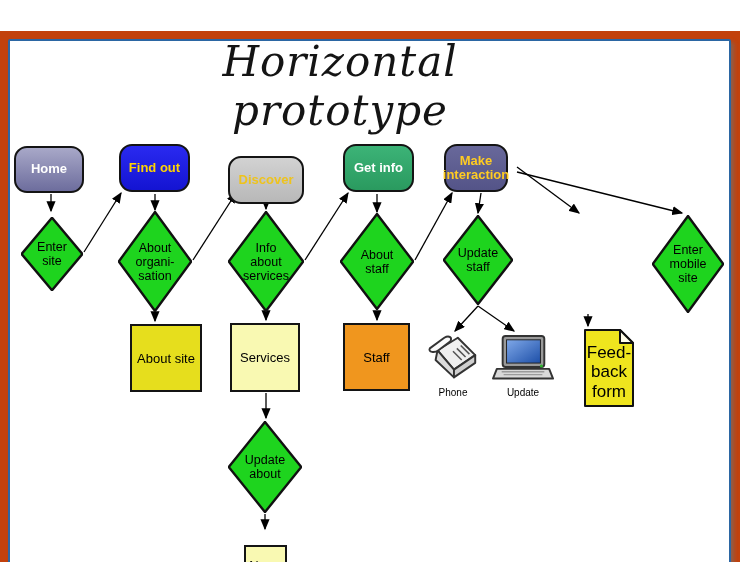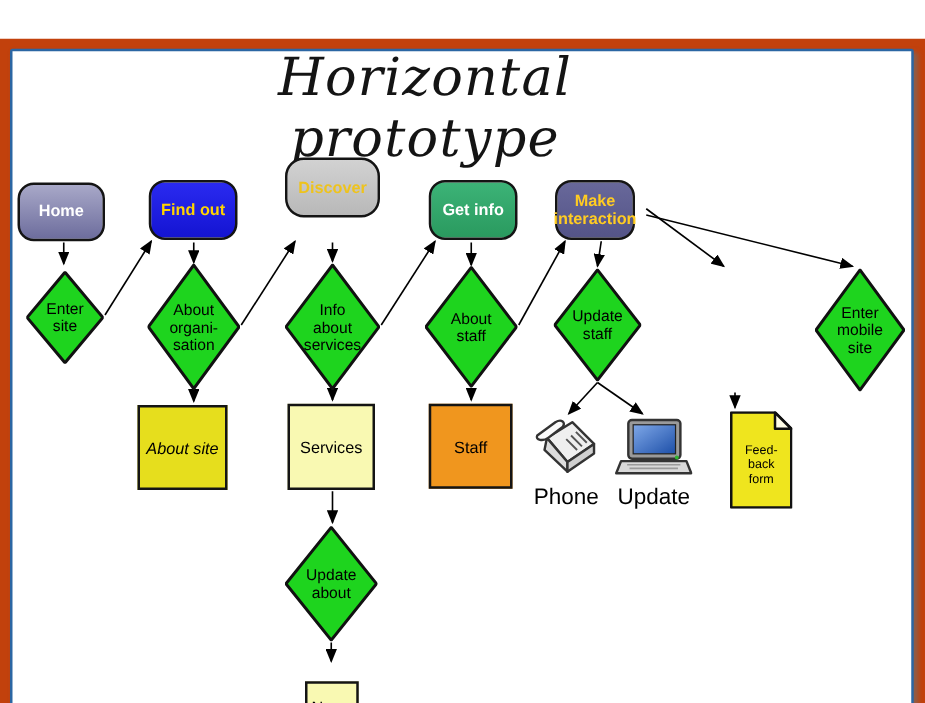"Discover" .p-discover { border-radius: 15px -> none; top: 95px -> 125px }
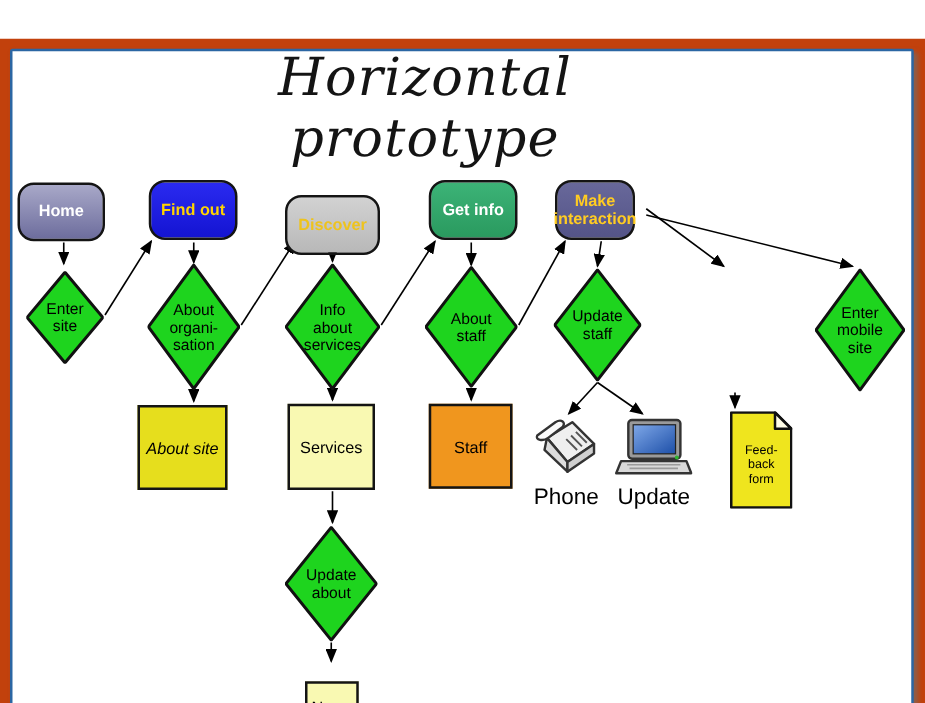"About site" .s-about { font-style: italic -> none; left: 110px -> 130px }
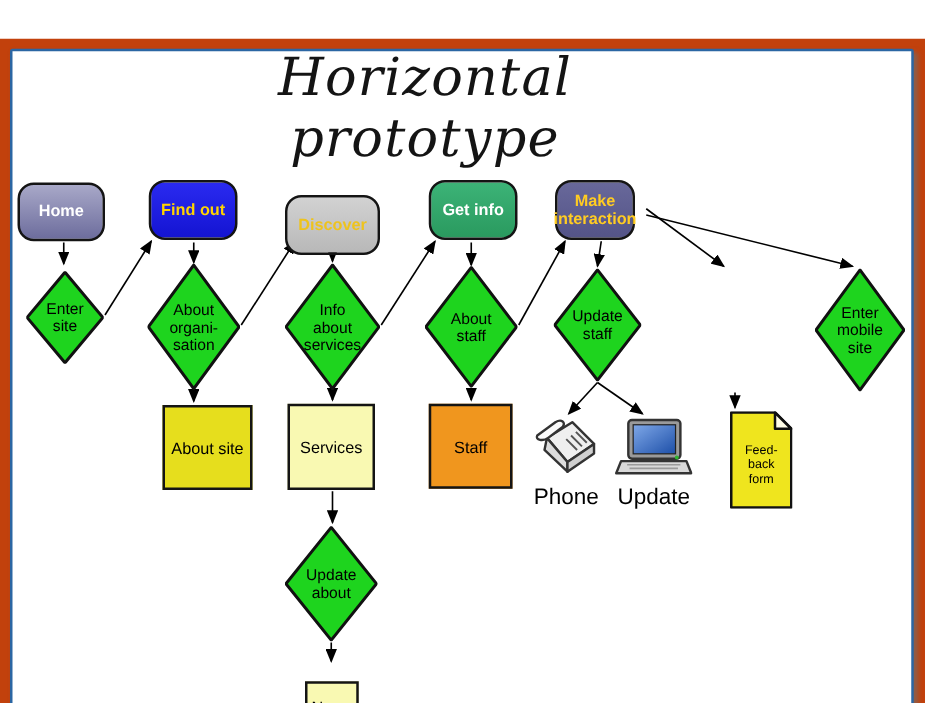"Feed-" .doc .dlabel { font-size: 10px -> 17px }
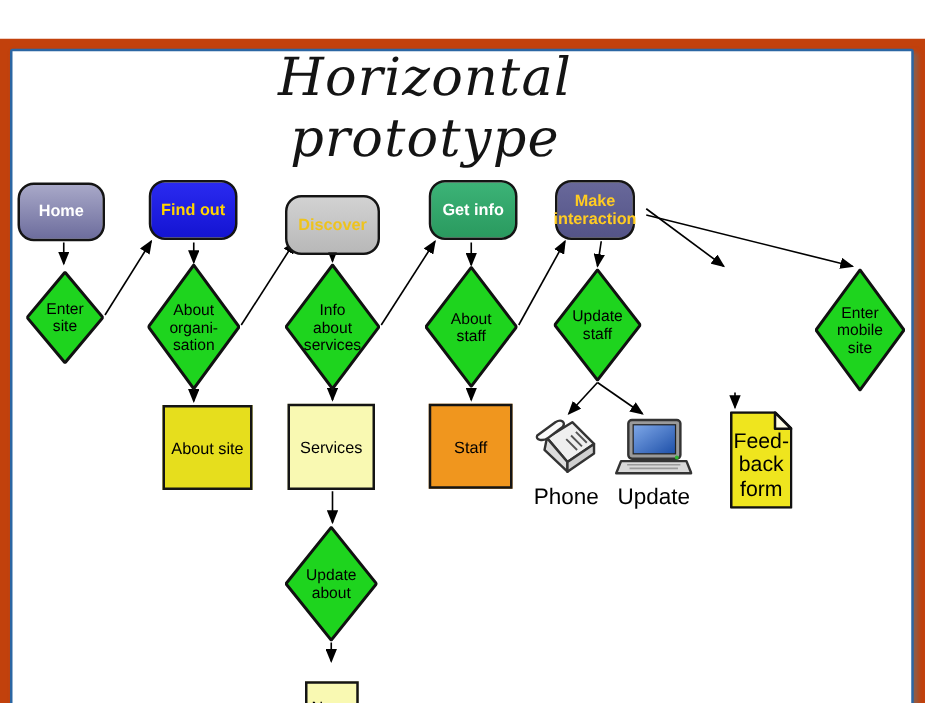"Phone" .icon-label { font-size: 18px -> 10px }
